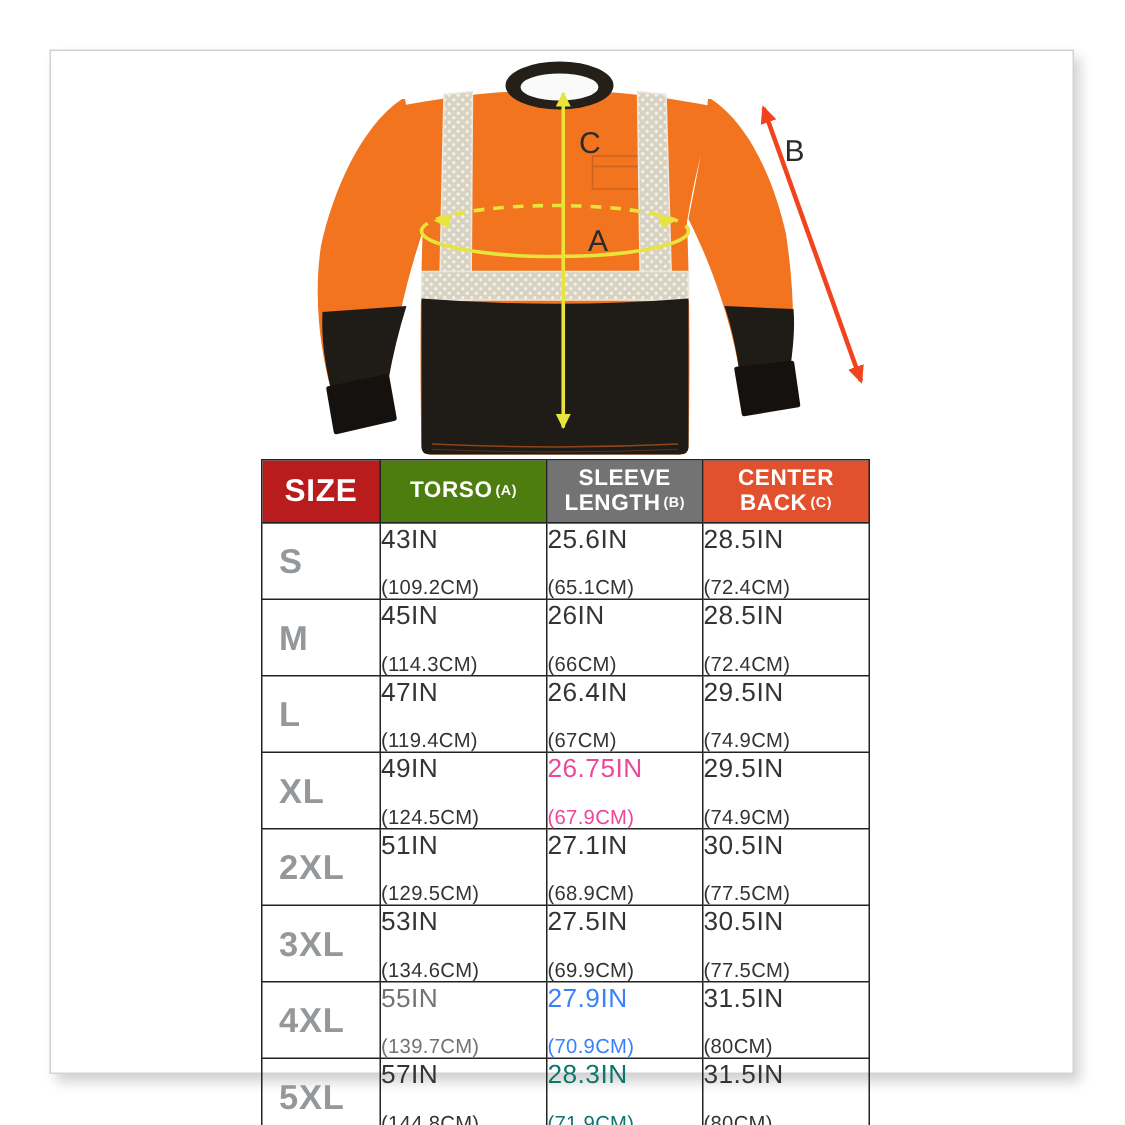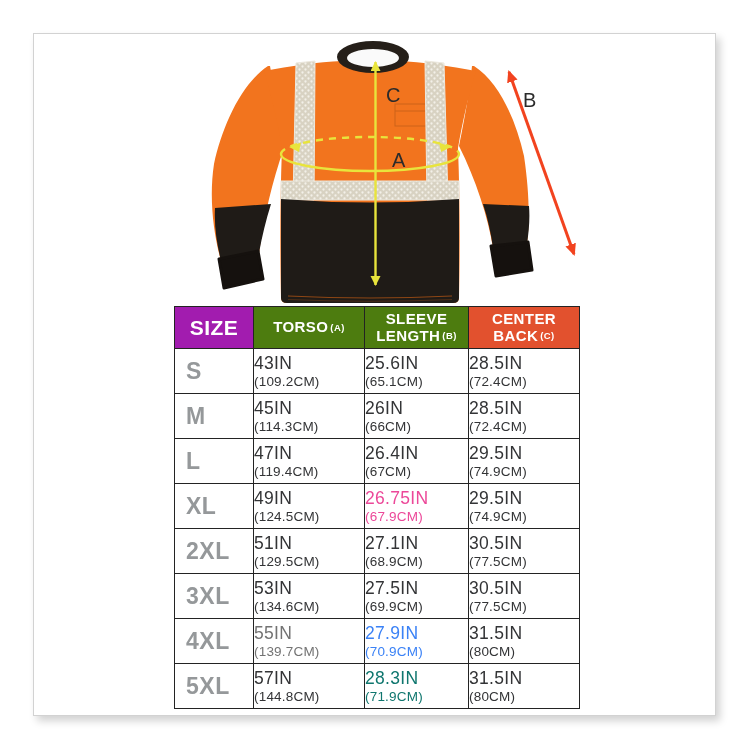"SIZE" th.th-size { background: #a21caf -> #b91c1c }
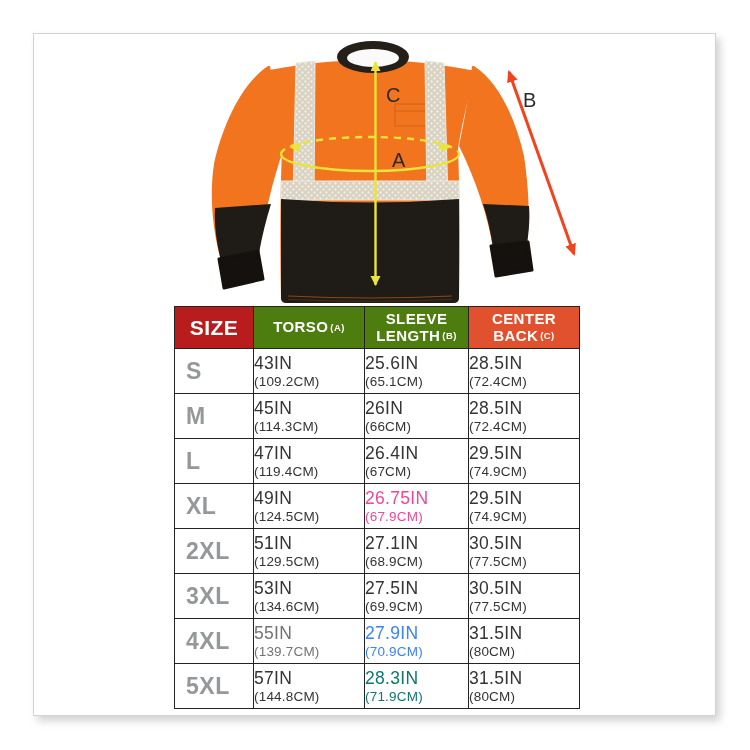"SLEEVE" th { background: #4d7c0f -> #737373 }
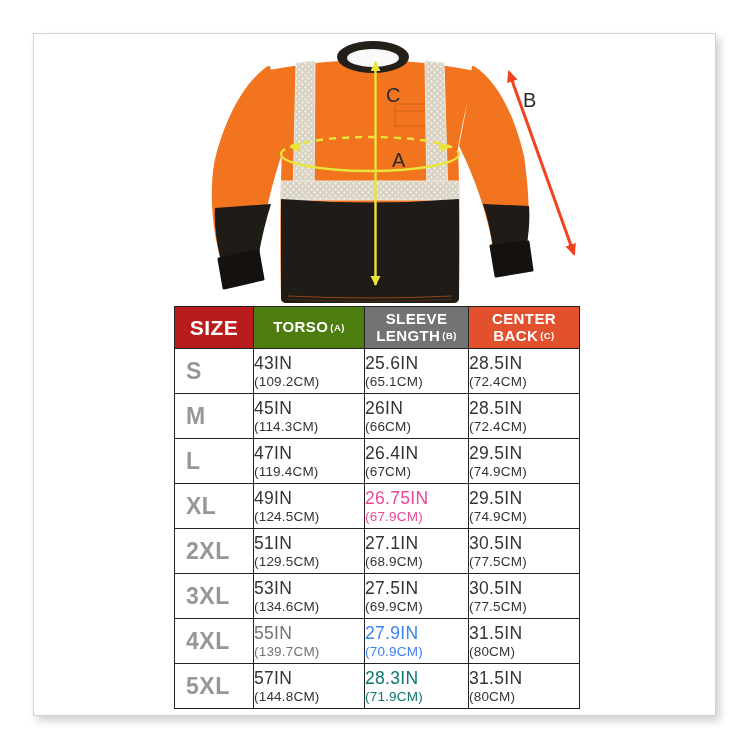"(109.2CM)" .size-table td.c-val .cm { margin-top: 0 -> 14px }
